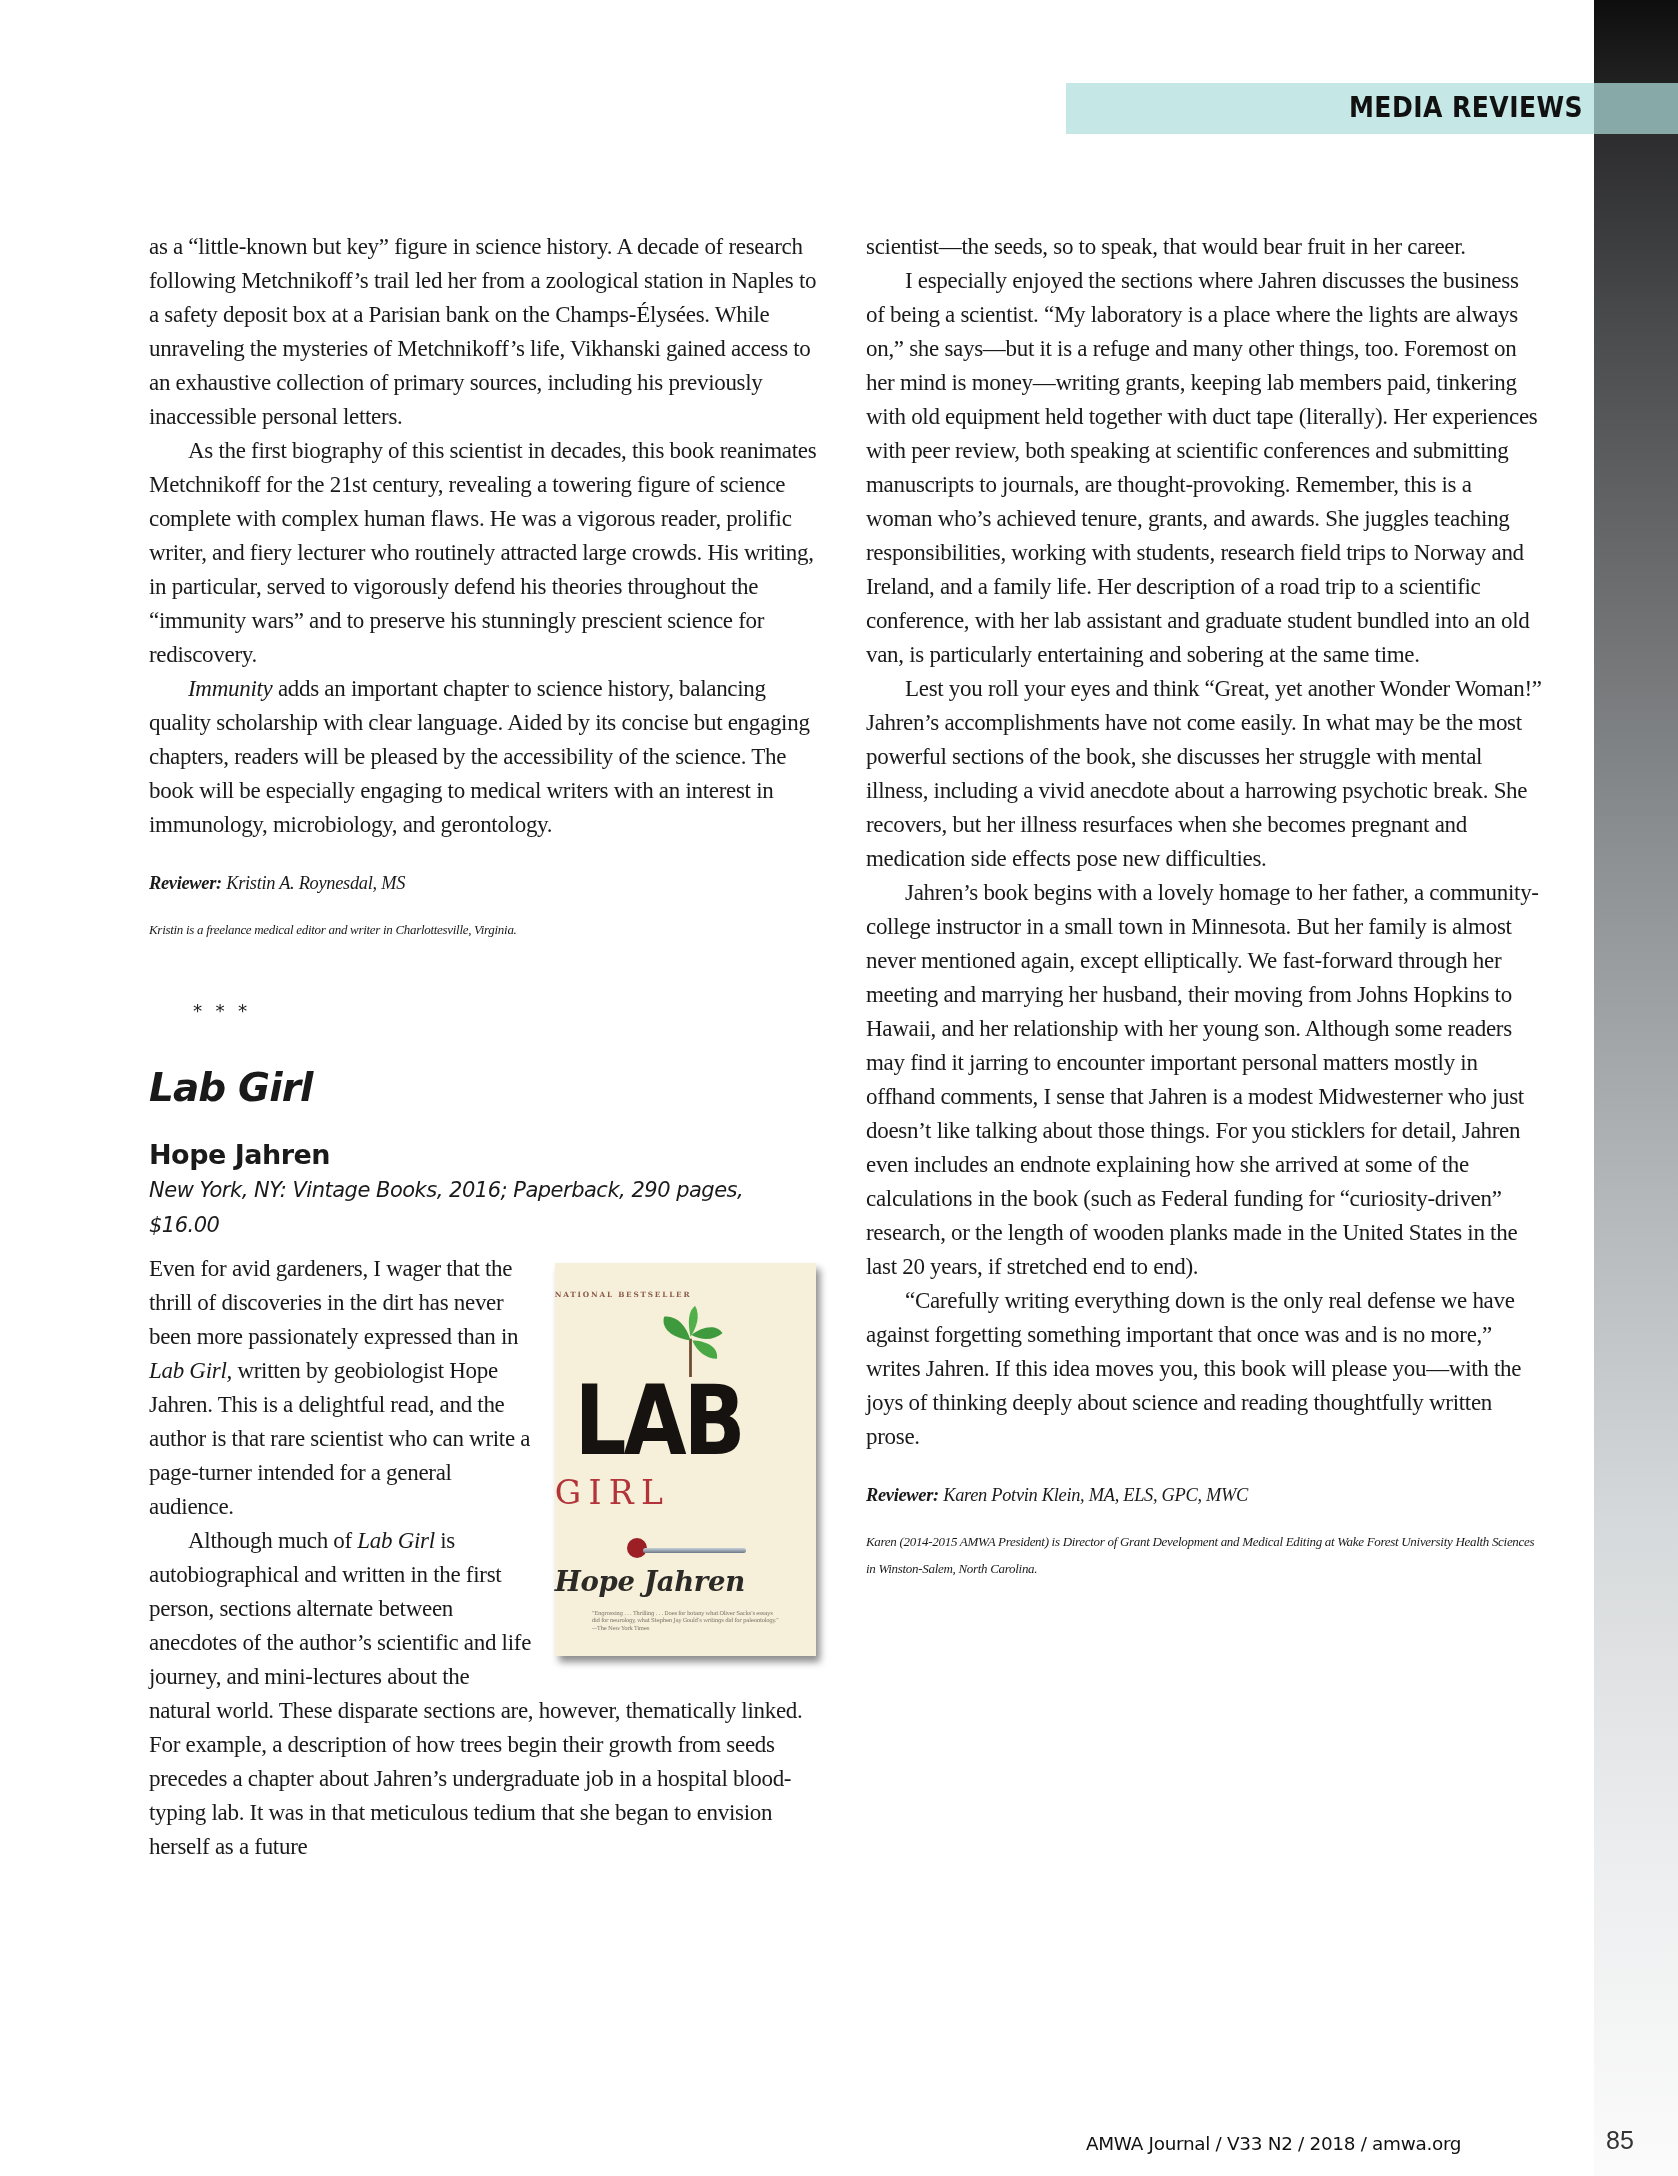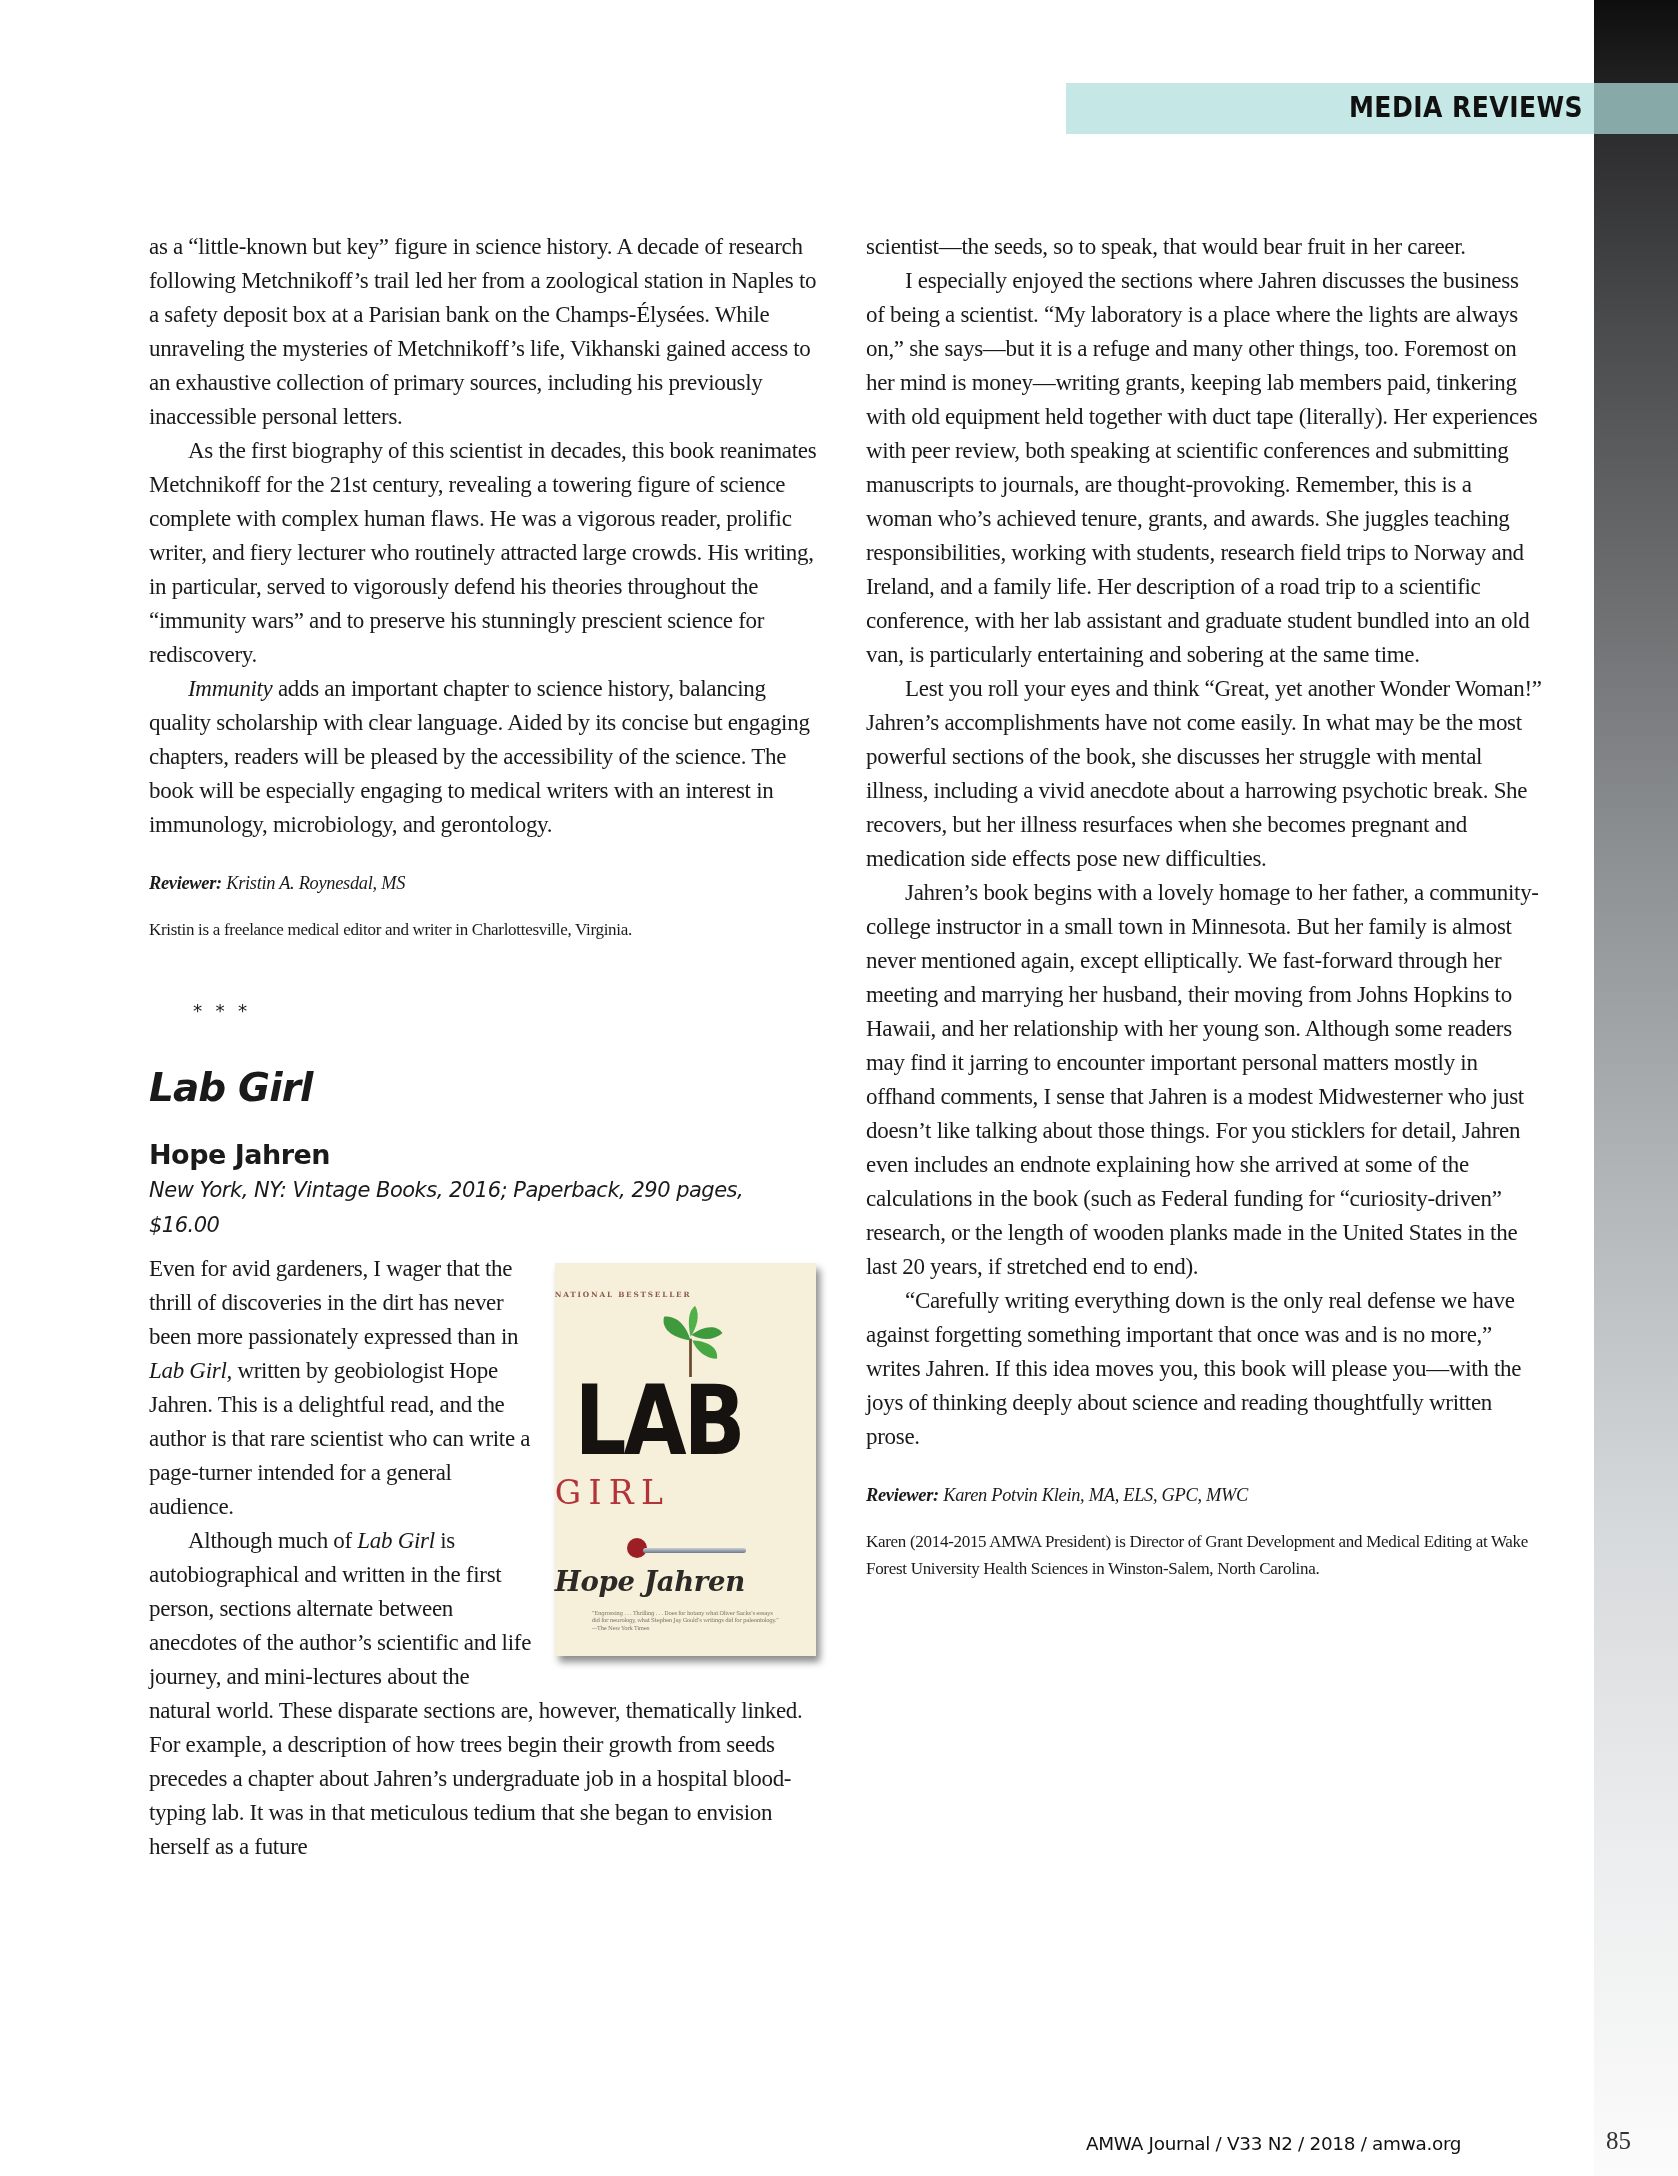"Kristin is a freelance medical" .bio { font-size: 17px -> 13px; font-style: none -> italic }
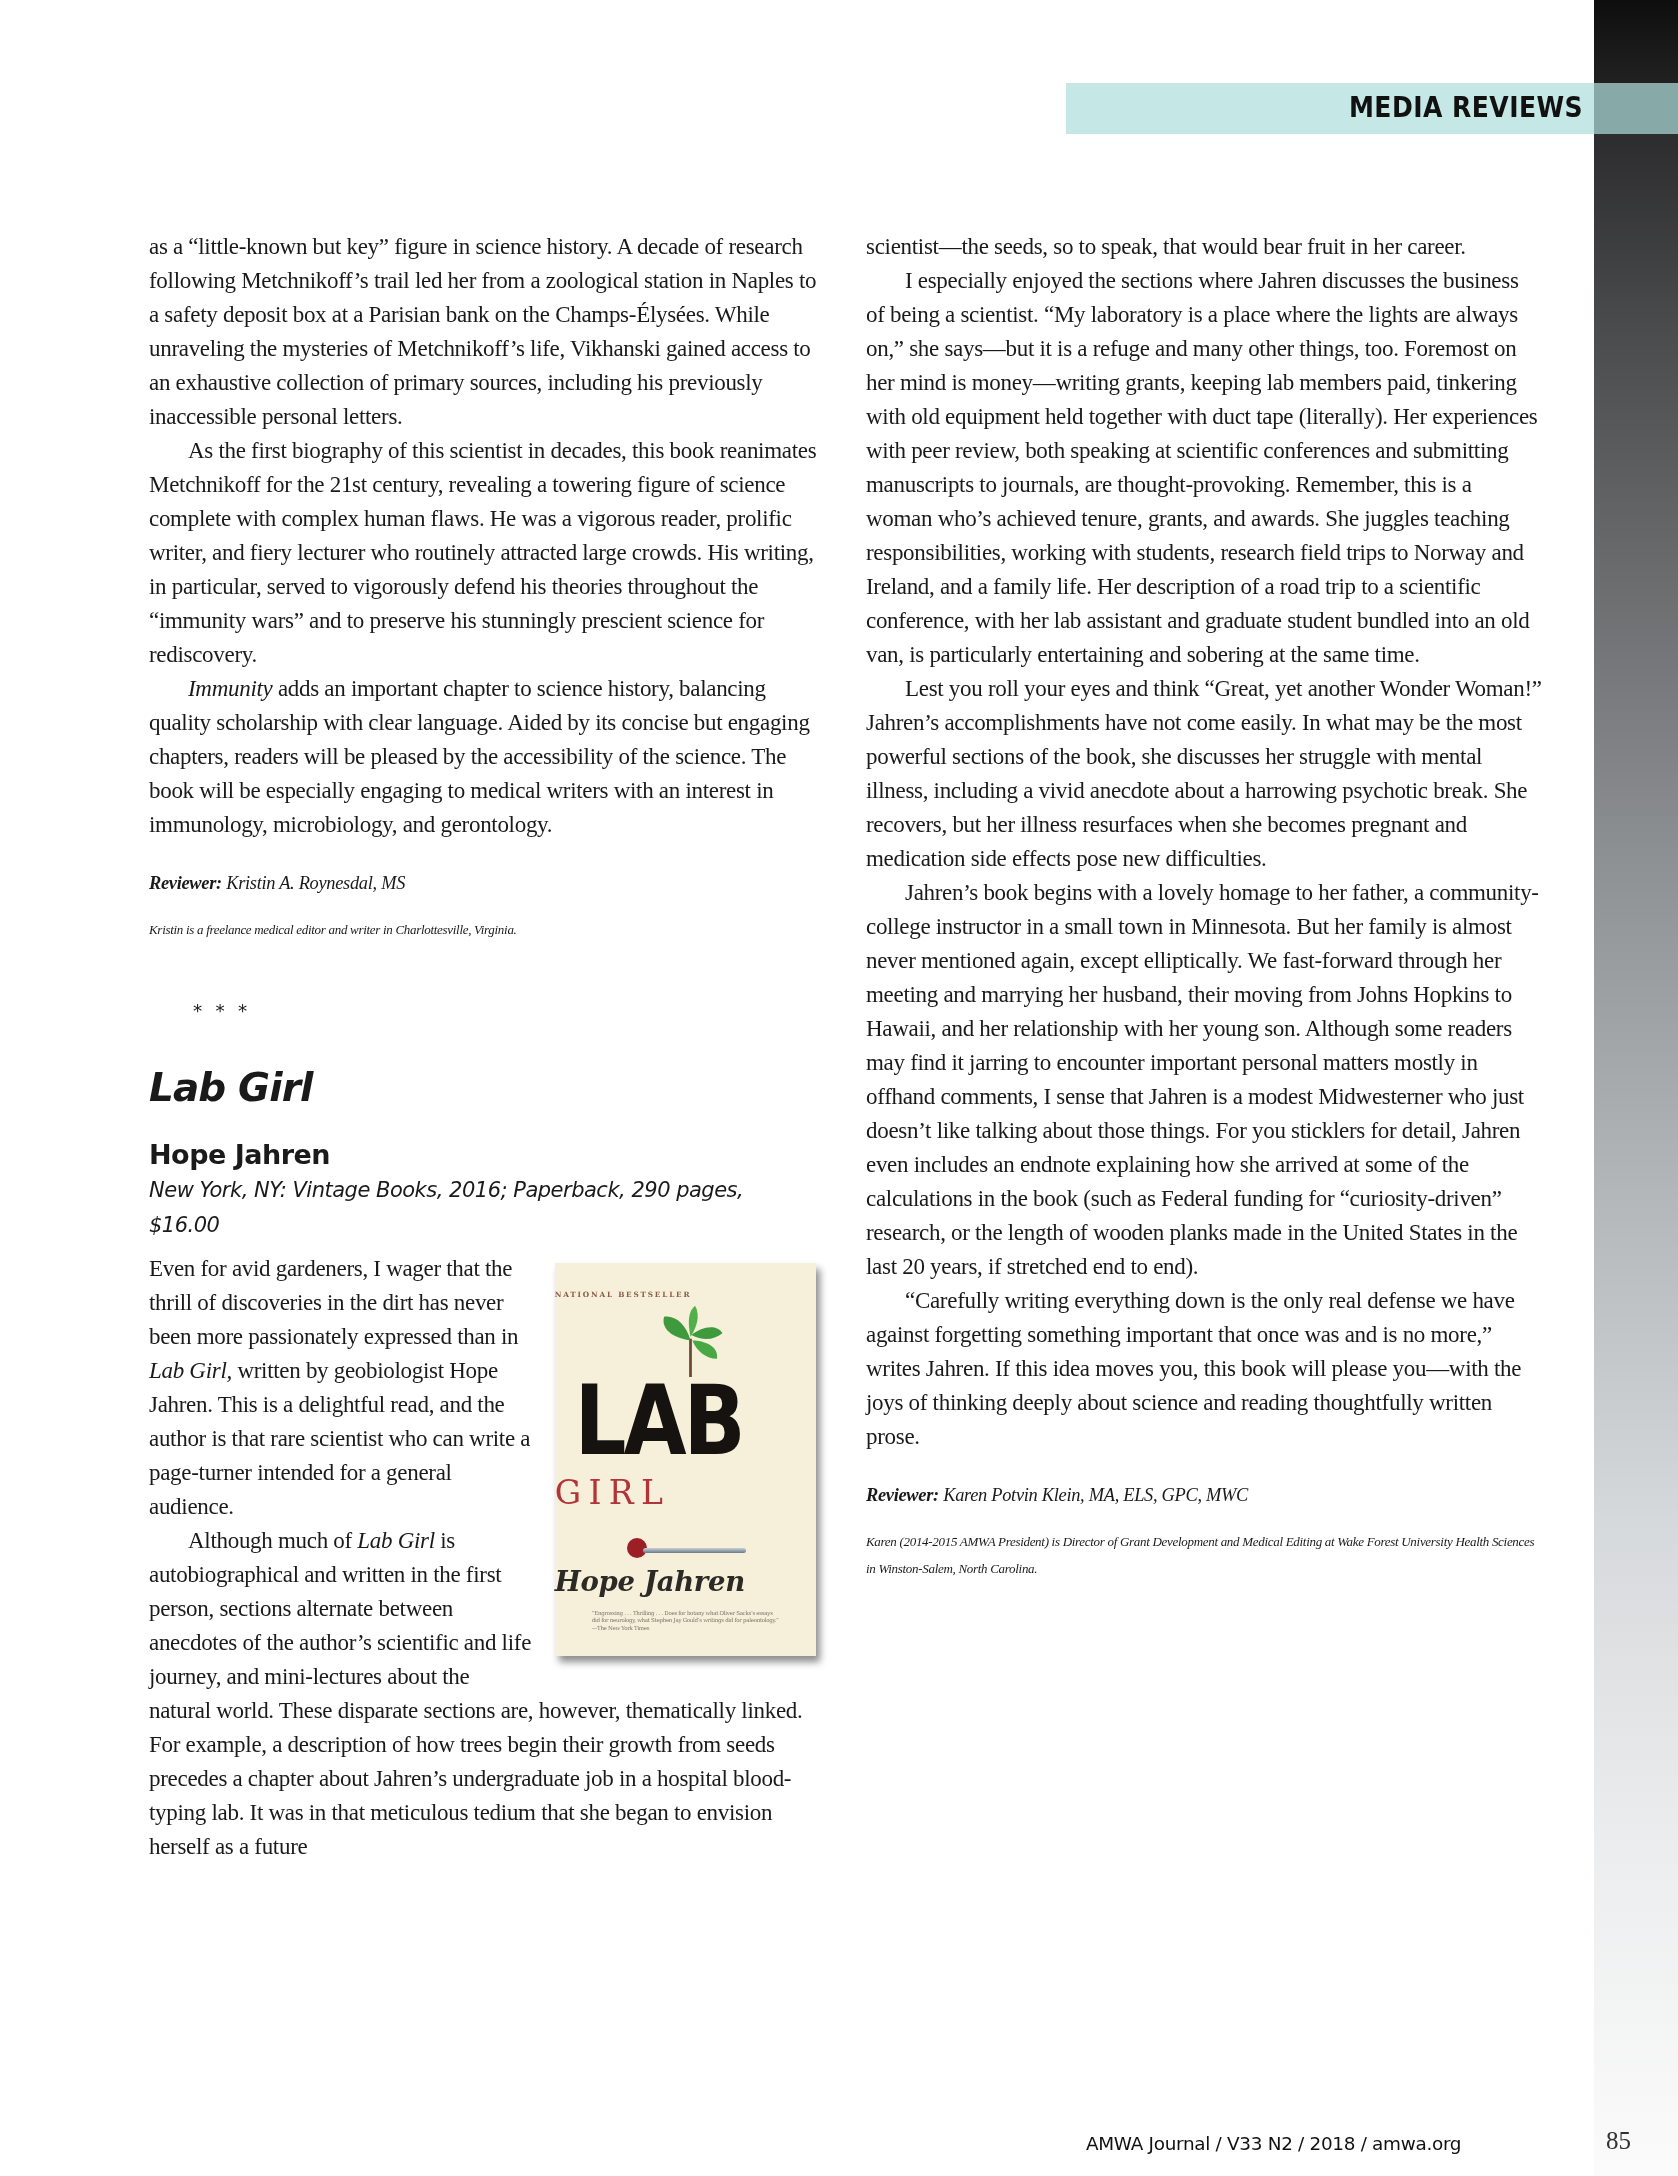"85" .page-num { font-family: Liberation Serif, serif -> Liberation Sans, sans-serif }
